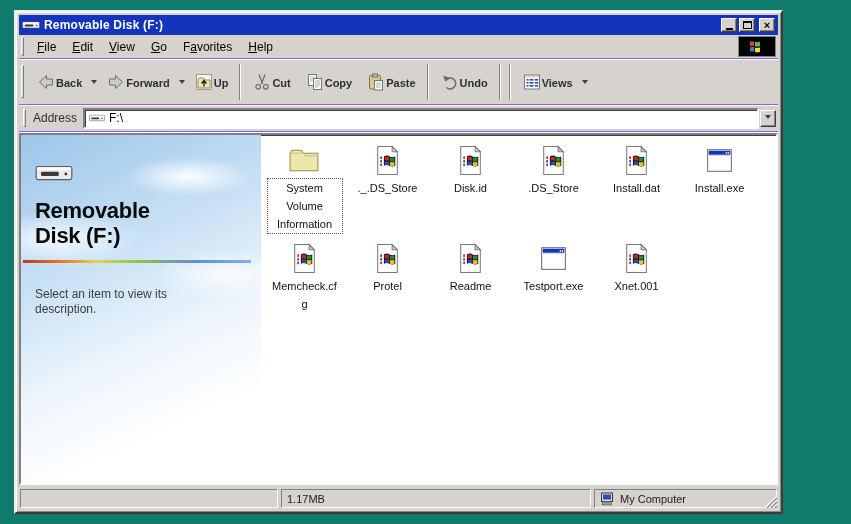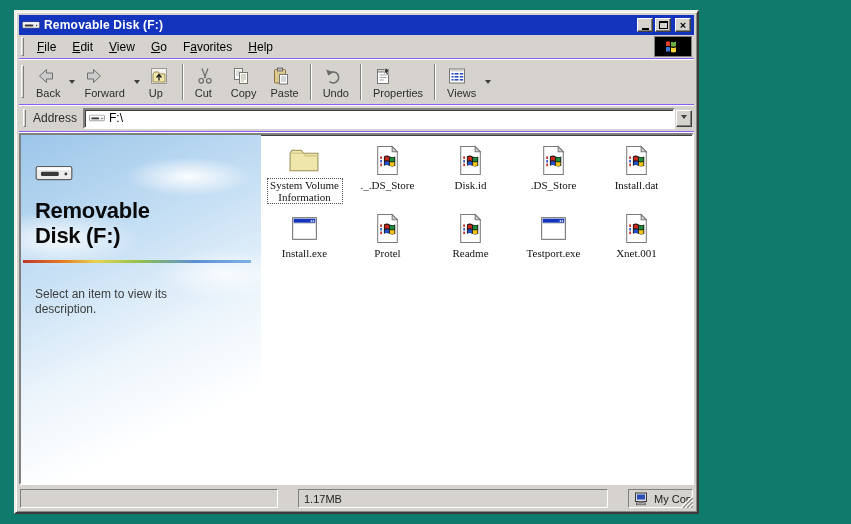"Removable Disk (F:)" .window { width: 685px -> 769px }
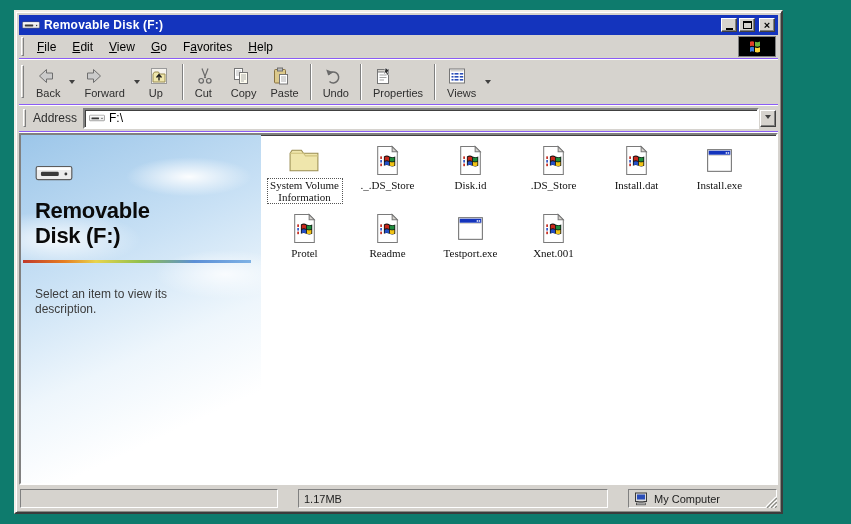"Back" .tool-btn { align-items: none -> center; flex-direction: column -> row; font-weight: none -> bold }
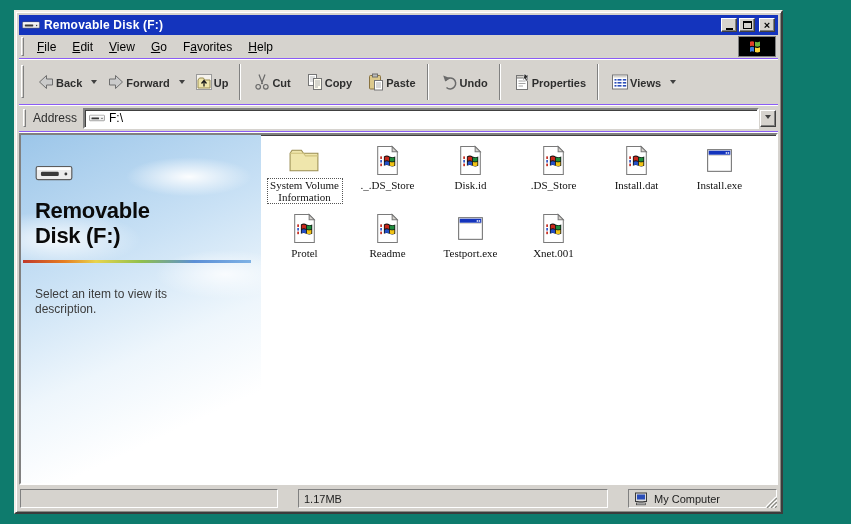"Properties" div.tool-btn { html: <div> <span> <svg> <use></use> </svg> </span> <span>Properties</span> </div> -> none }
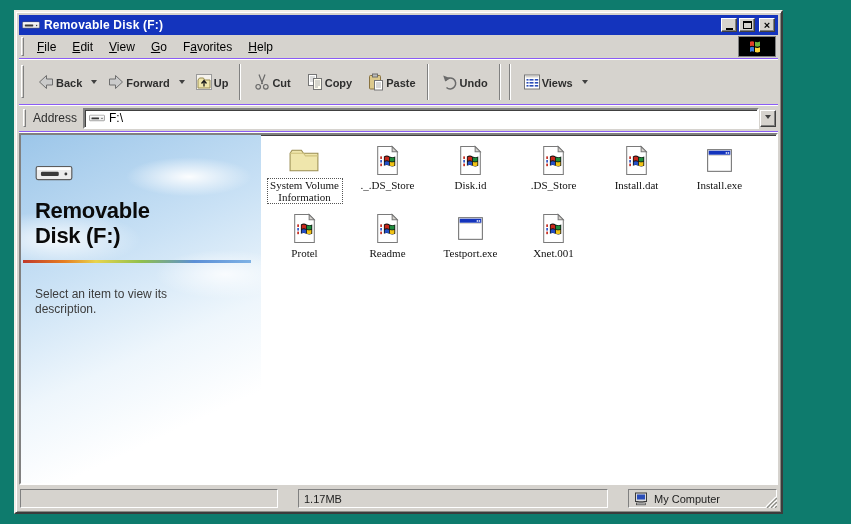"System Volume Information" .file-label { font-family: Liberation Serif, serif -> none; line-height: 12px -> 18px }
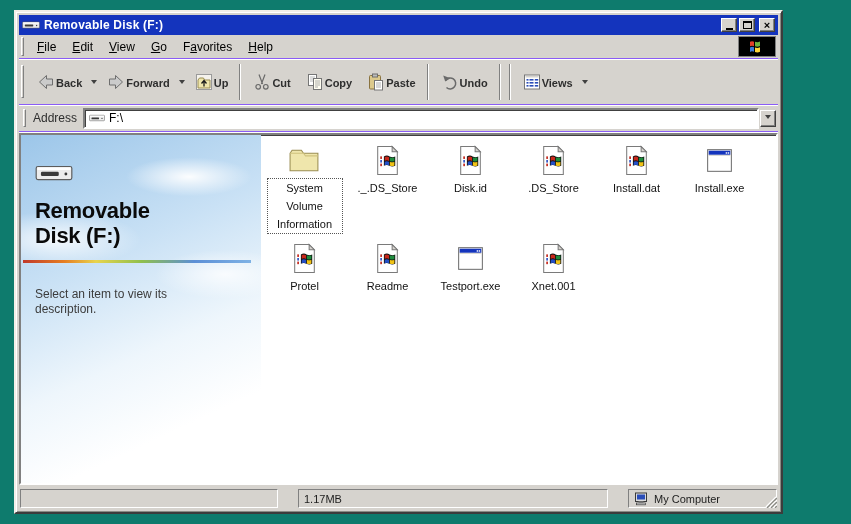"Memcheck.cfg" div.file-item { html: none -> <div> <svg> <use></use> </svg> <span>Memcheck.cfg</span> </div> }
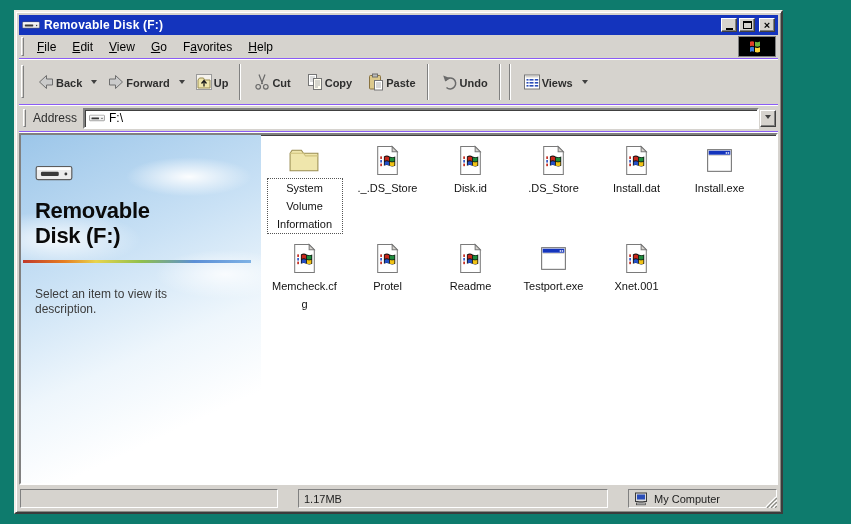"1.17MB" .statusbar { gap: 20px -> 3px }
